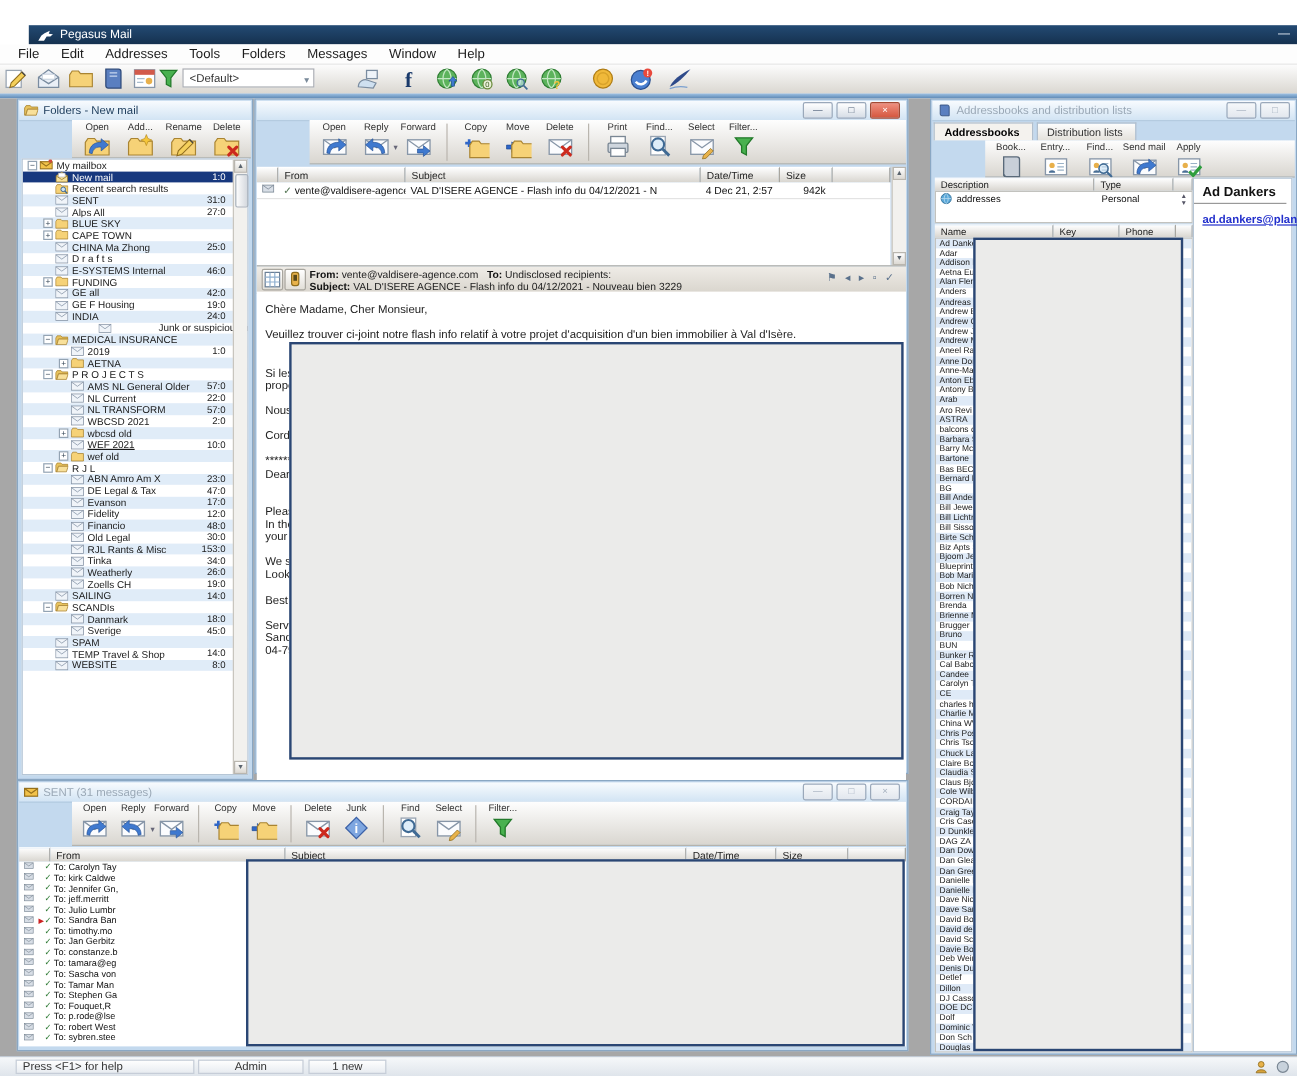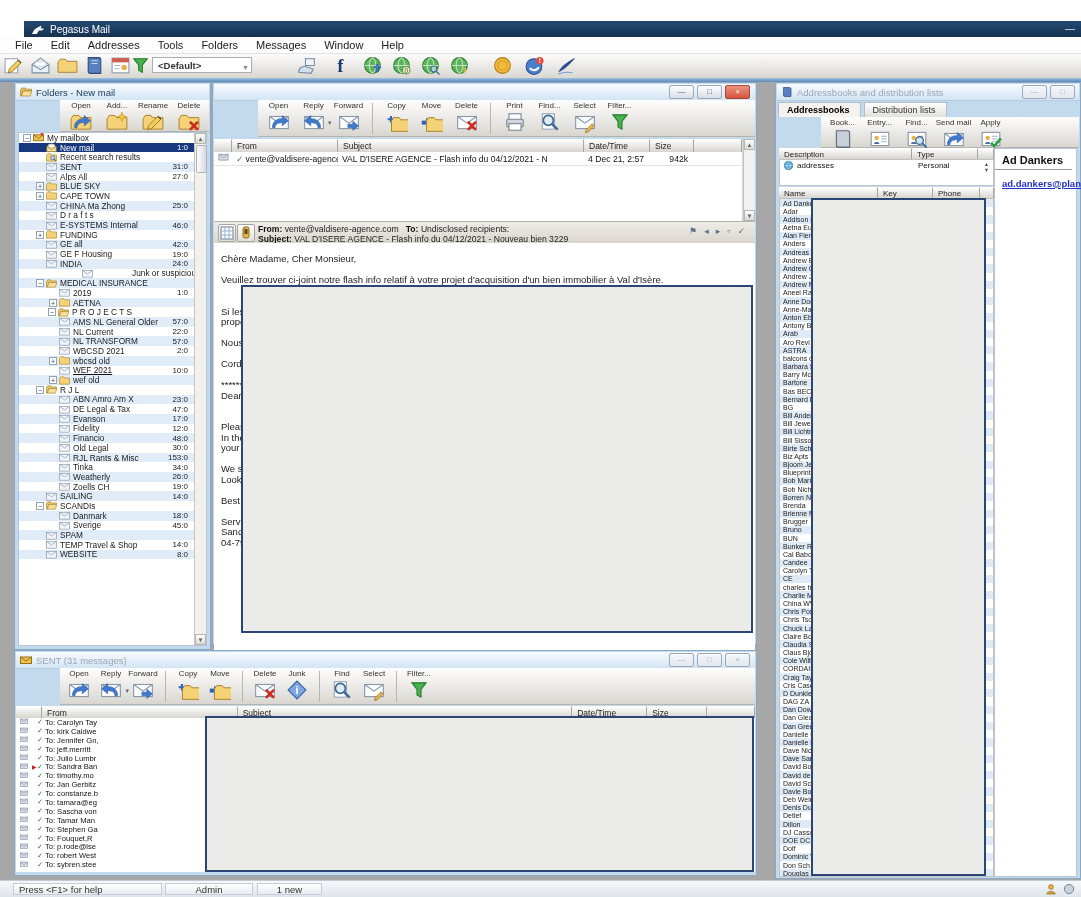"<Default>" .combo { font-weight: bold -> none; width: 100px -> 110px }
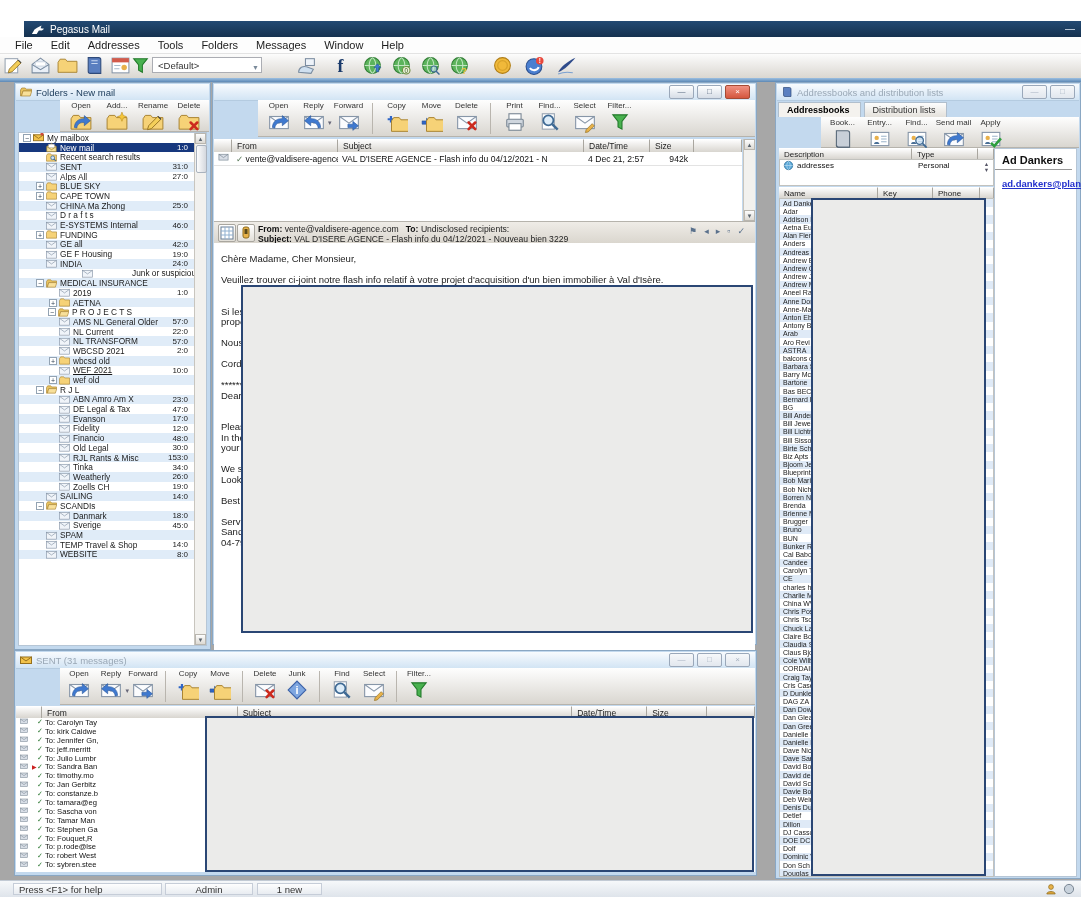"P R O J E" div.tree-row { padding-left: 29px -> 17px }
